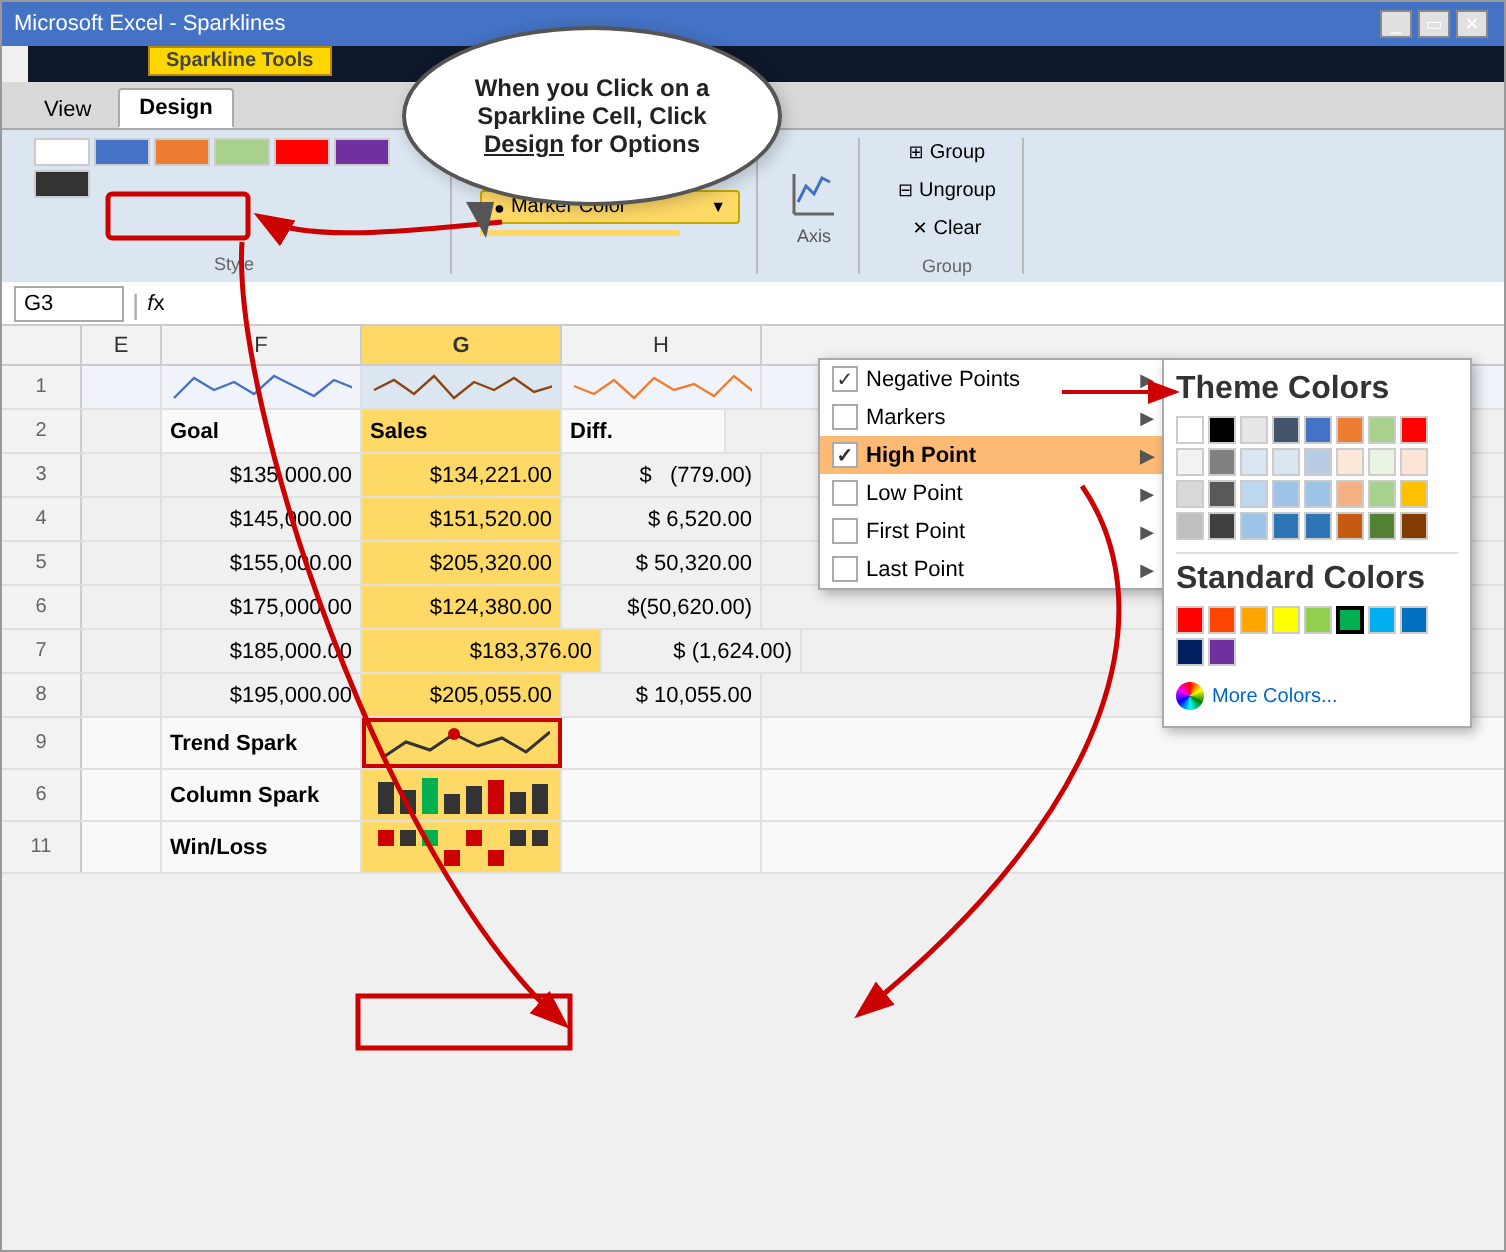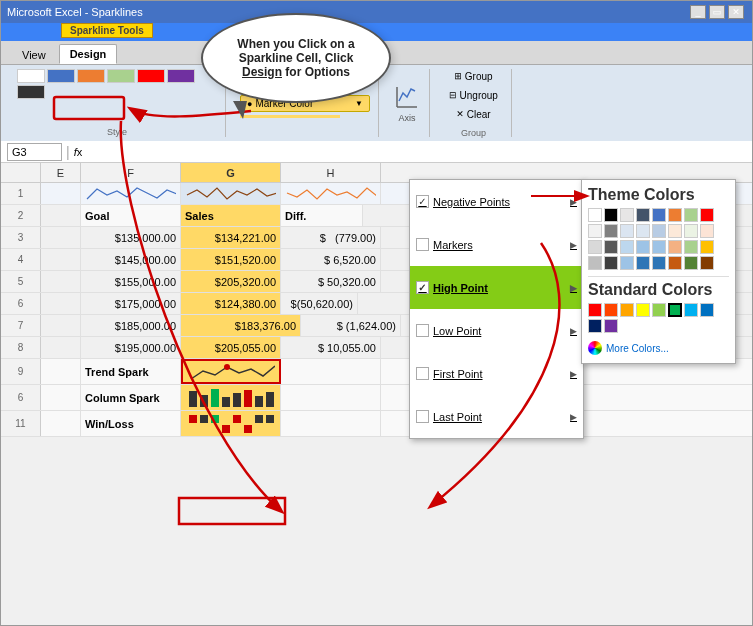"Sparkline Tools" div { background: #3b82f6 -> #0f172a; margin-left: none -> 13px }
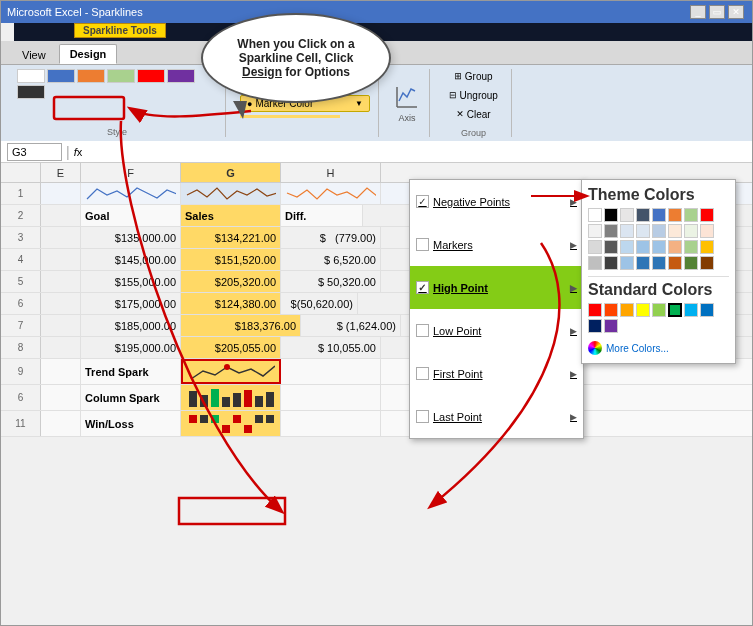"Negative Points" .menu-item { padding: 15px 6px -> 3px 6px; text-decoration: underline -> none }
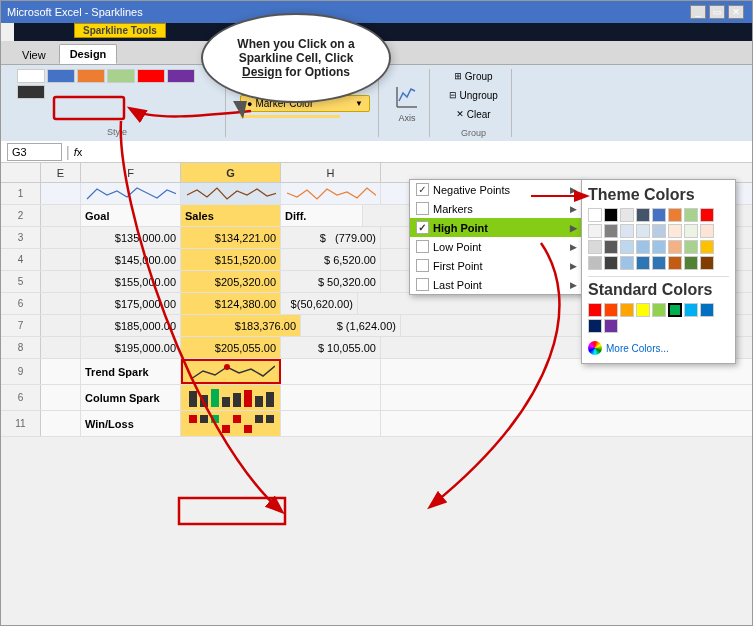"High Point" .menu-item.high-point { background: #84cc16 -> #fdba74 }
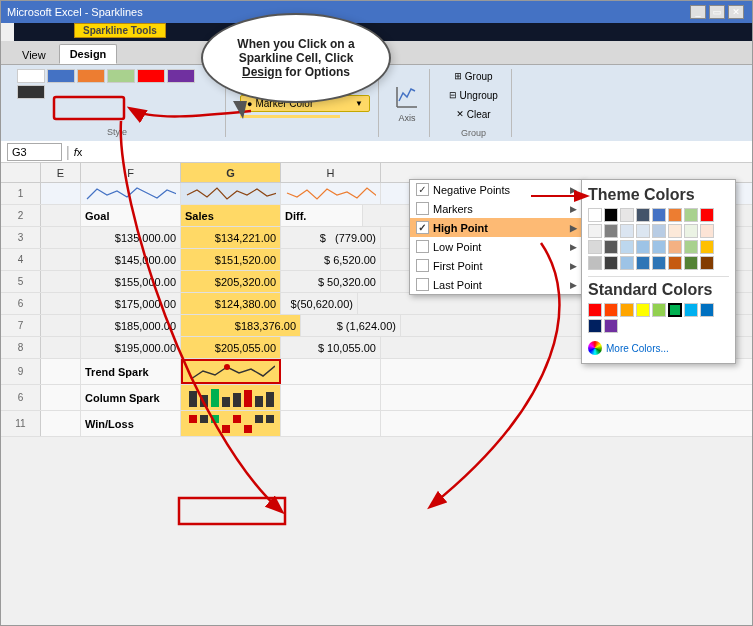"$(50,620.00)" div.grid-cell { width: 77px -> 100px }
